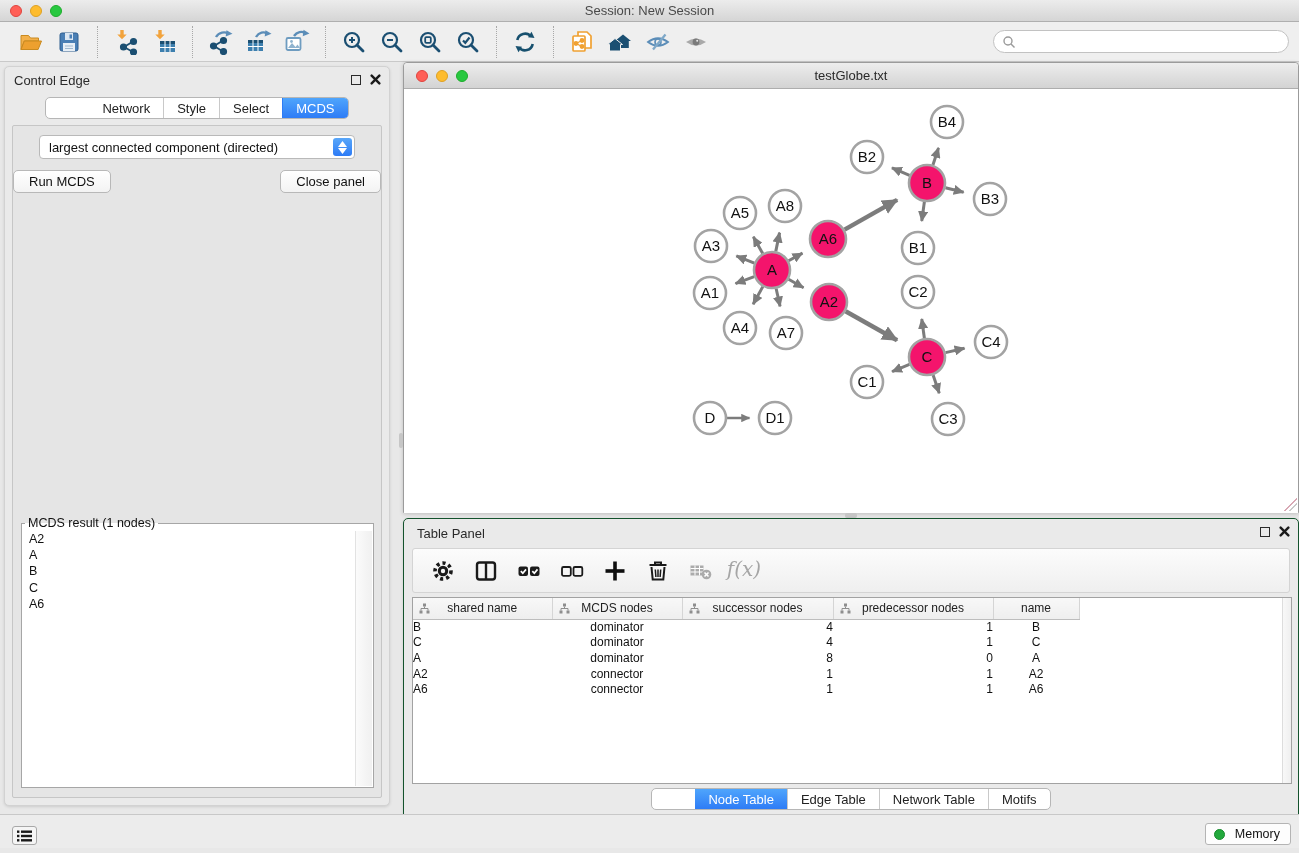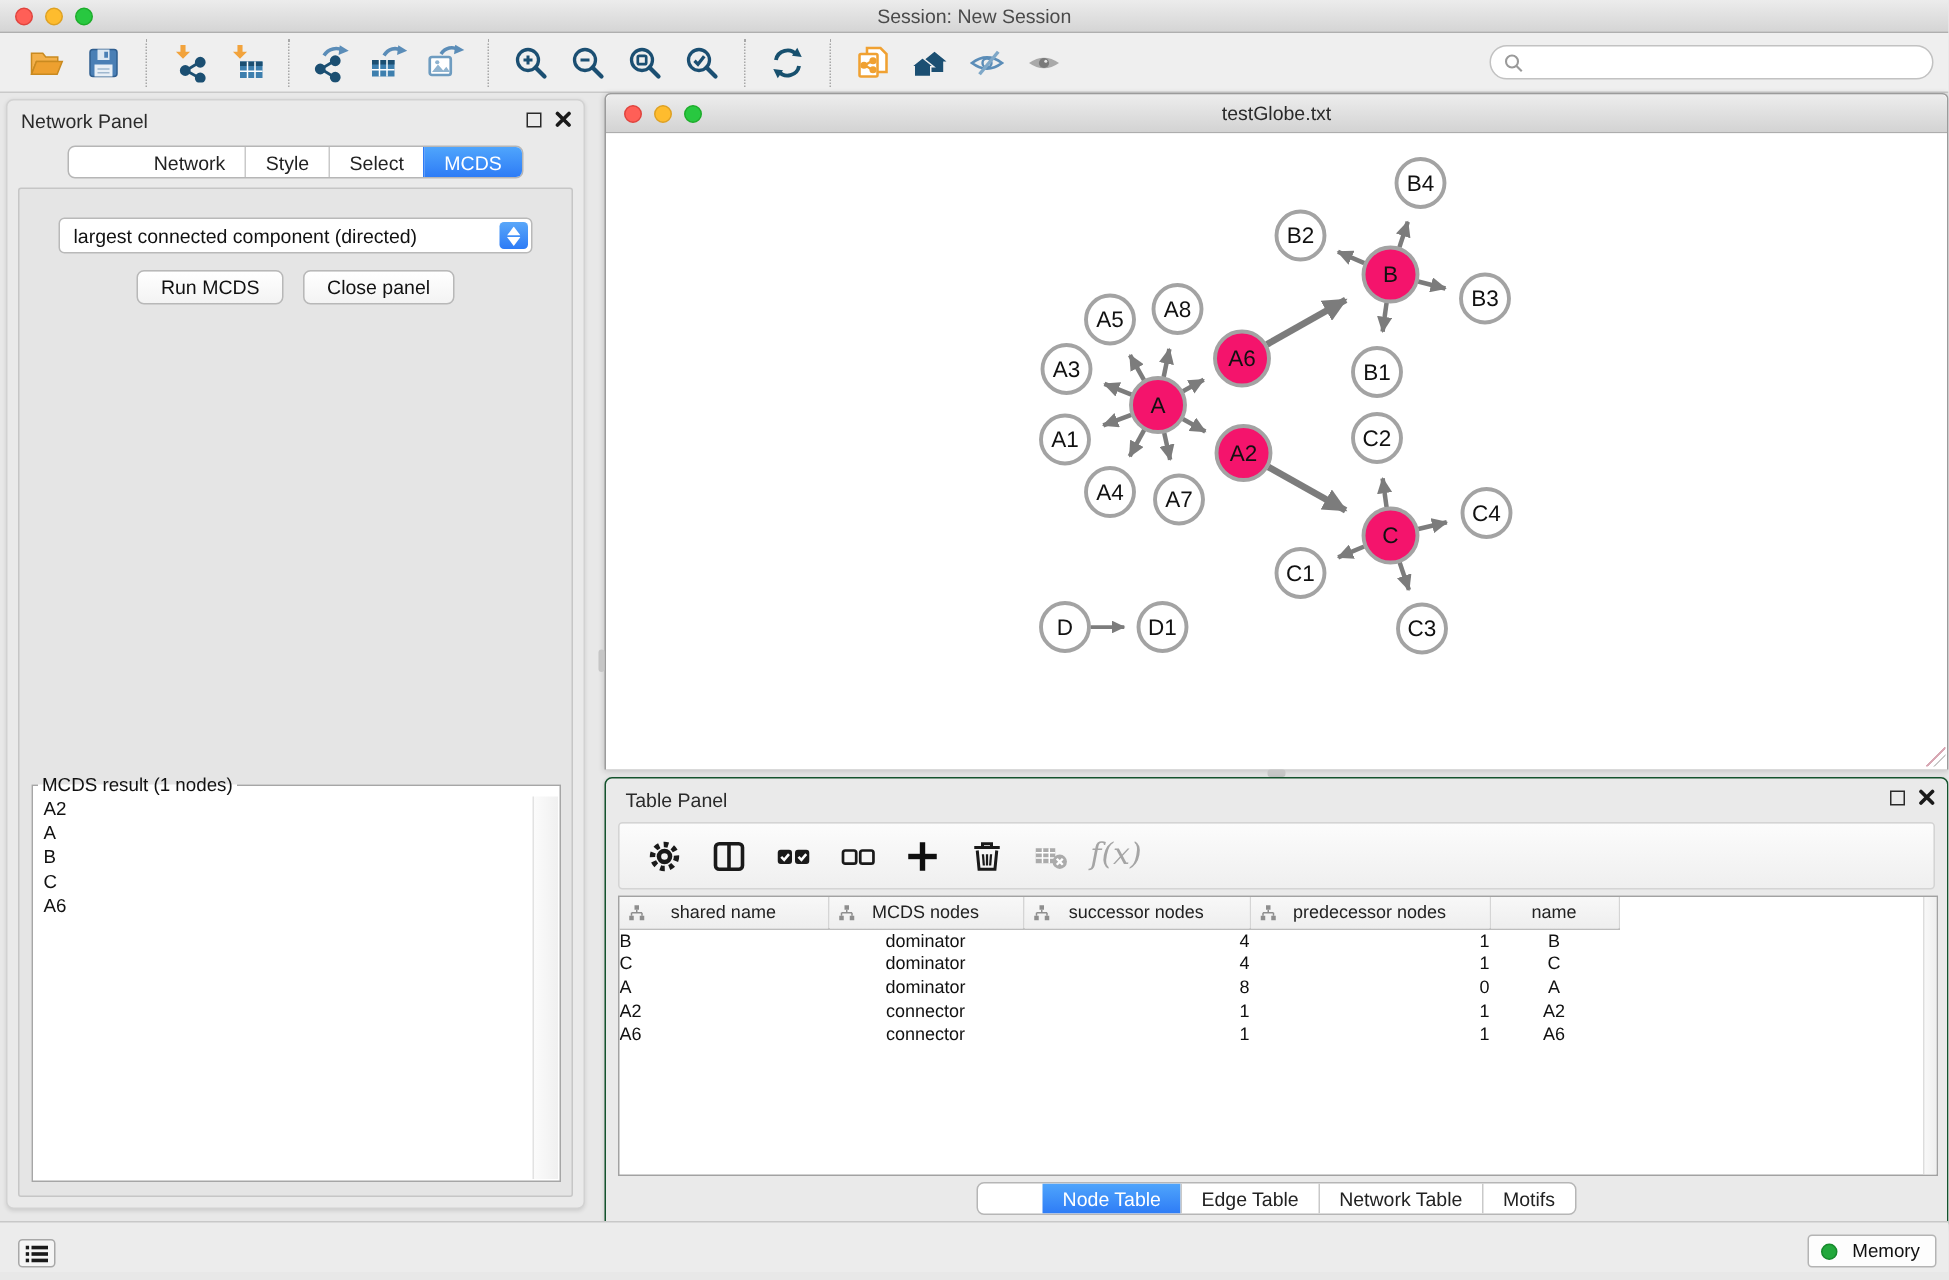"Network Panel" div.cp-title { text: Network Panel -> Control Edge }
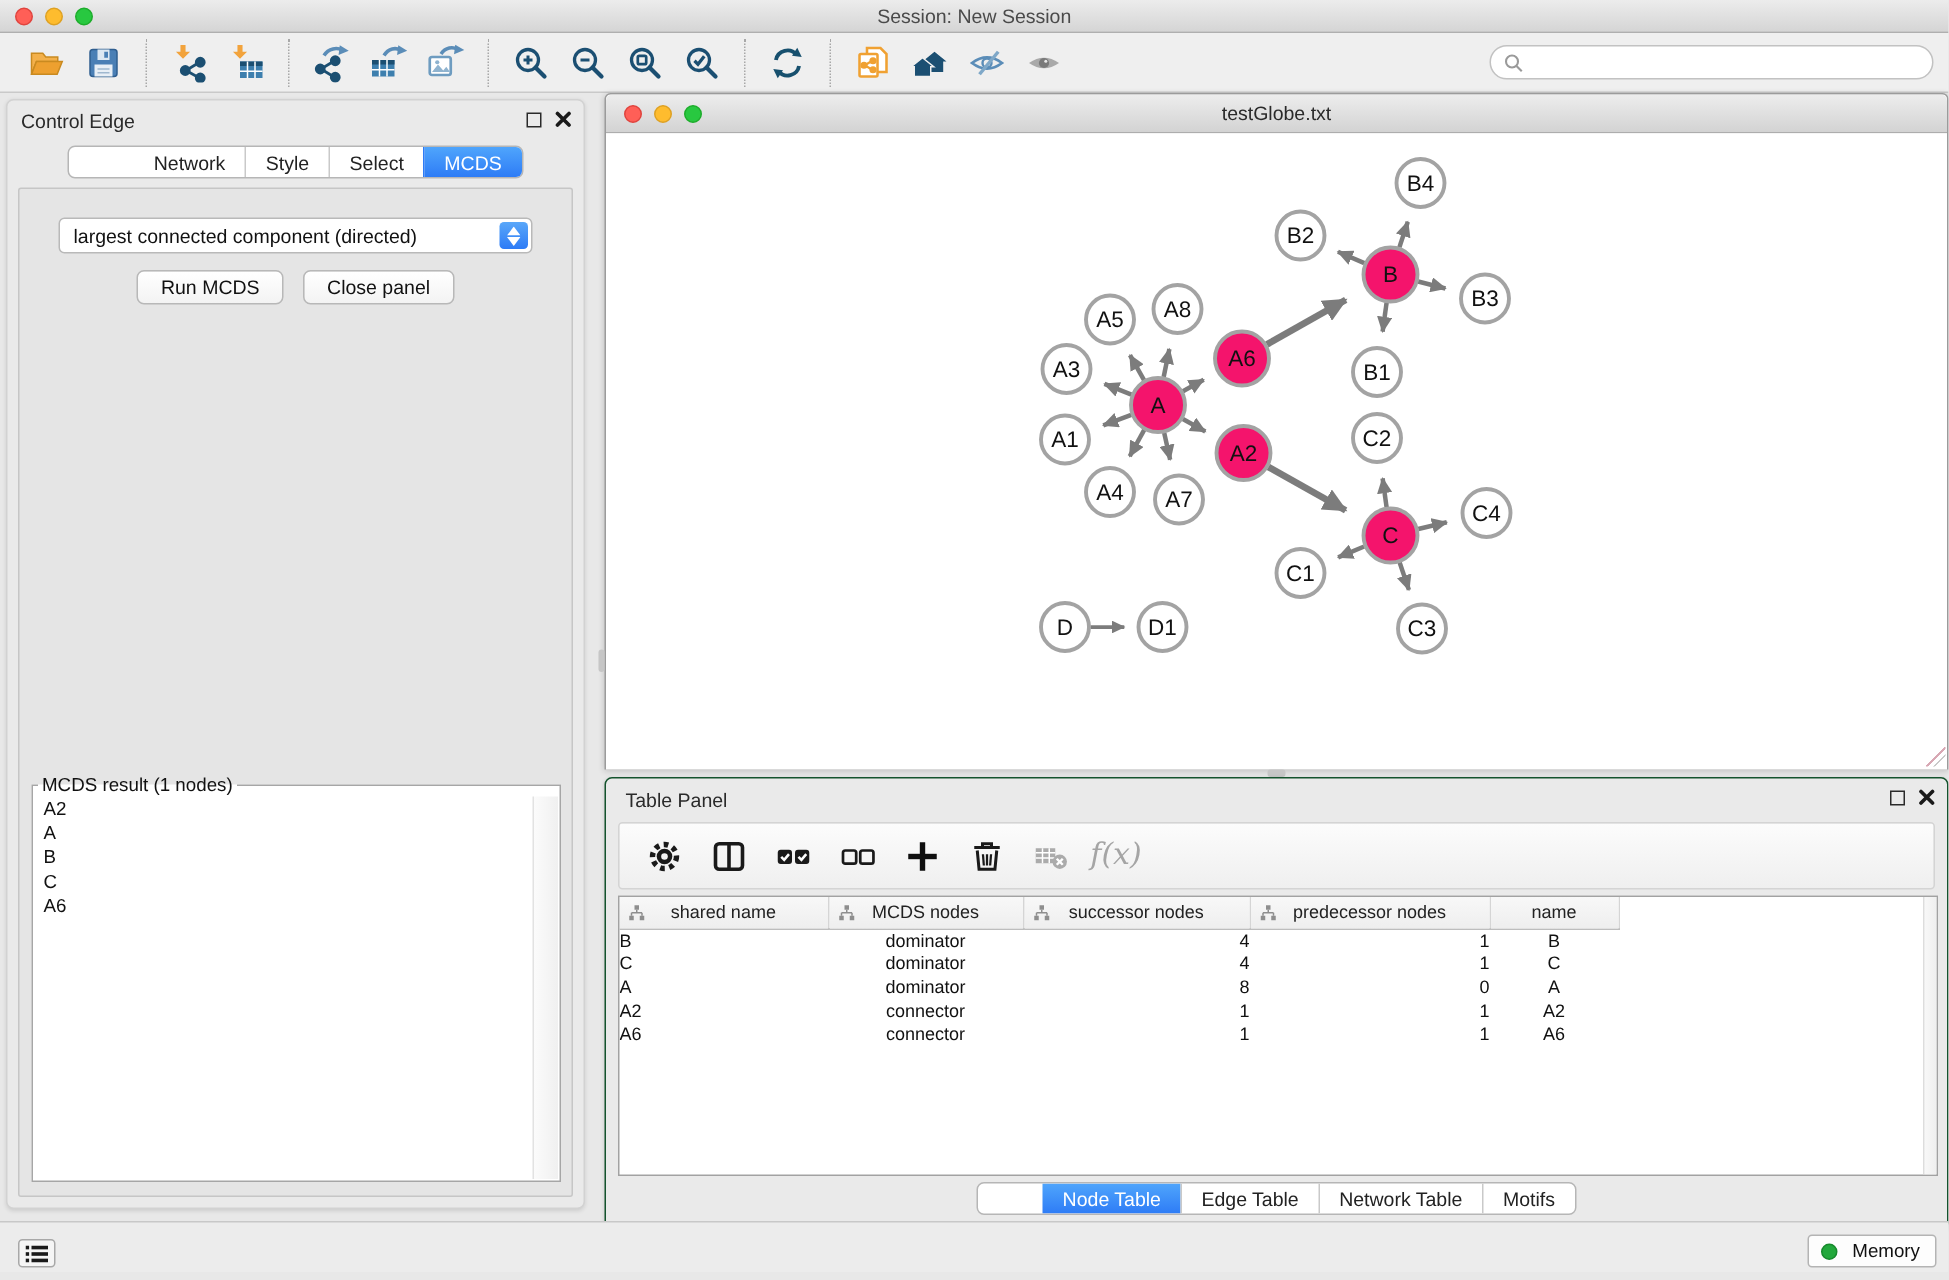"largest connected component (directed)" .dropdown { margin: 19px auto 0 -> 9px auto 0 }
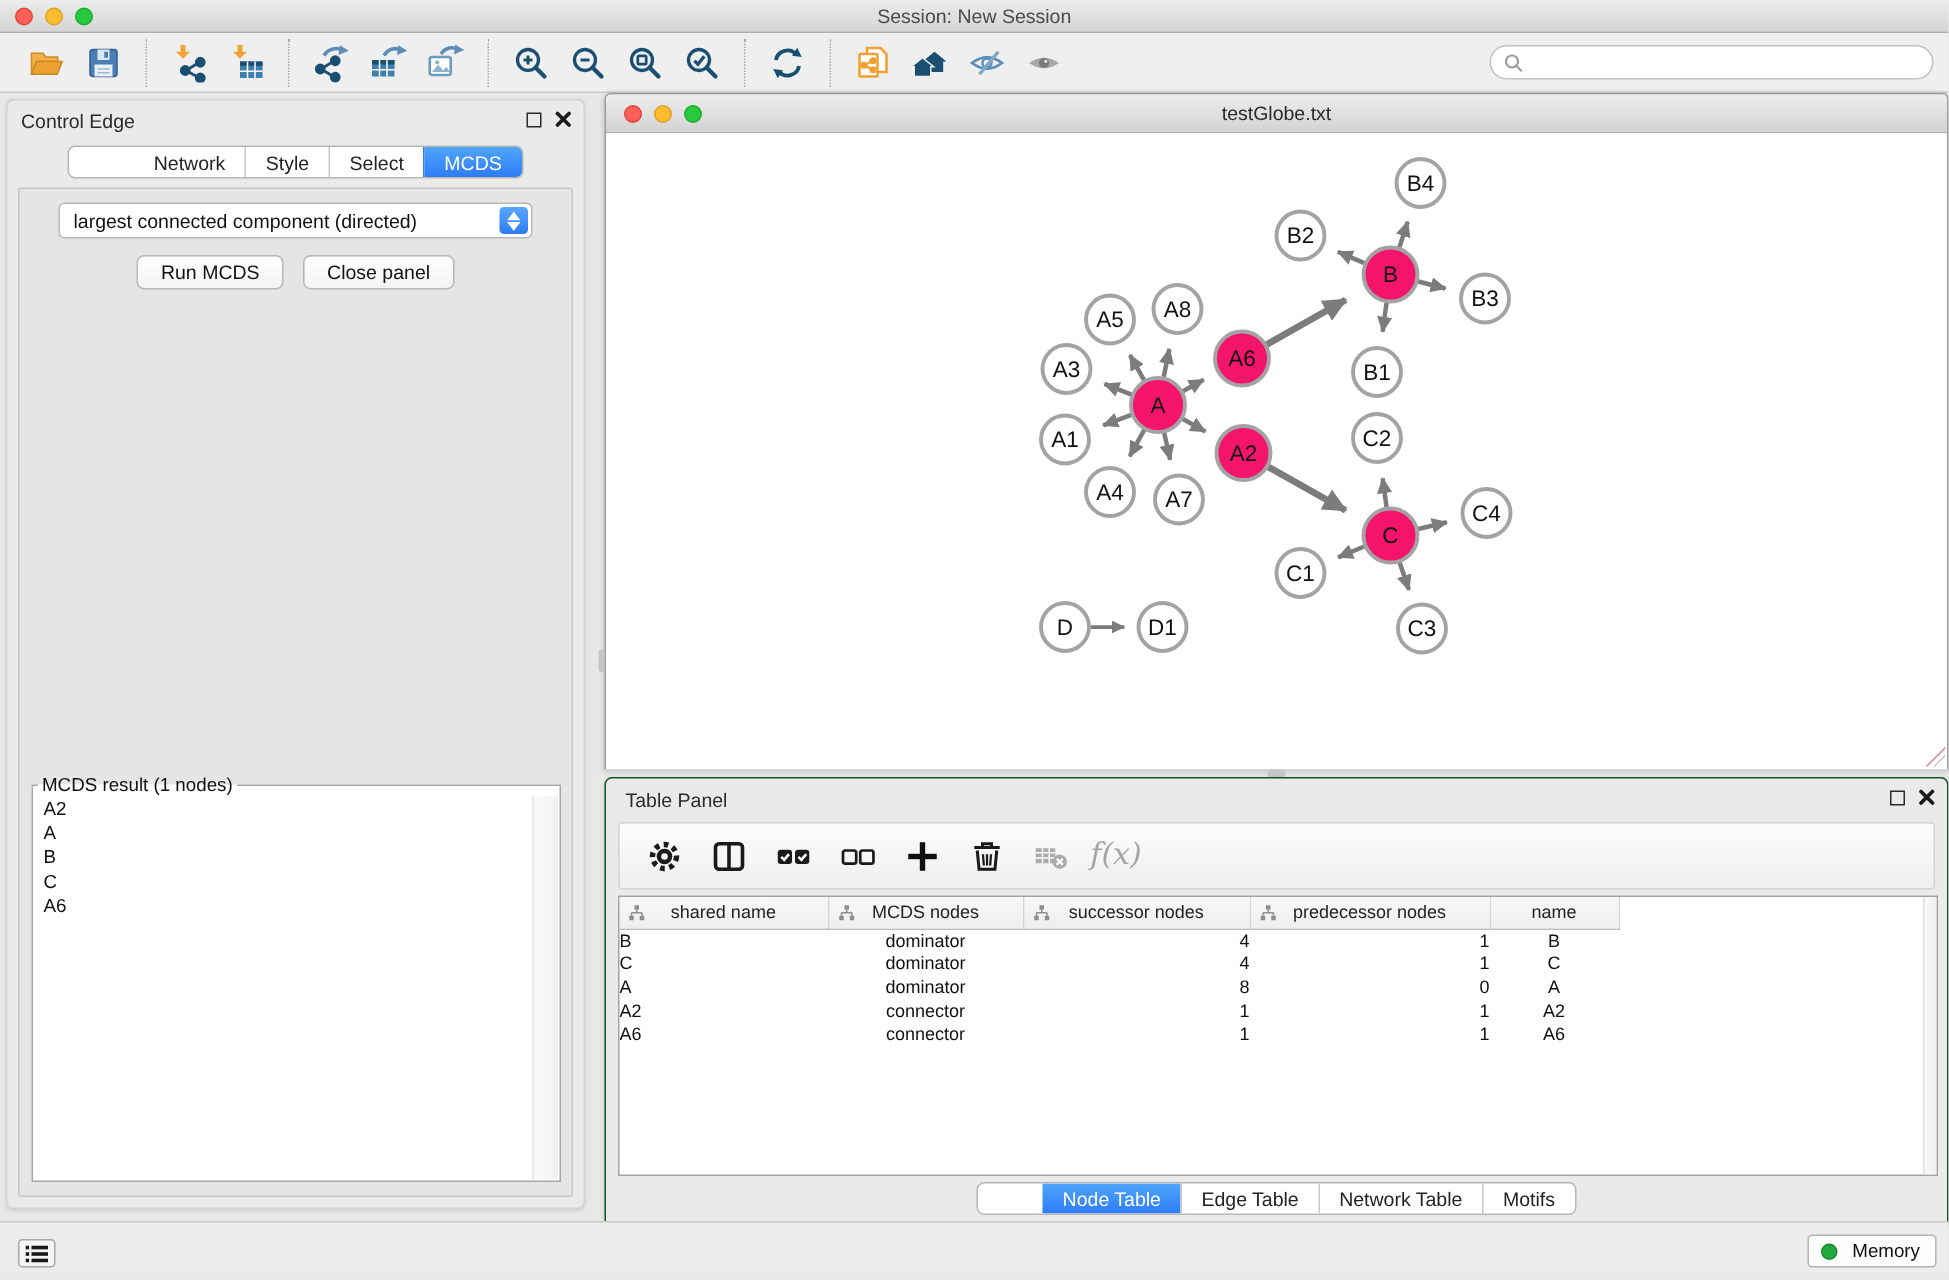"Run MCDS" .btn-row { justify-content: center -> space-between }
